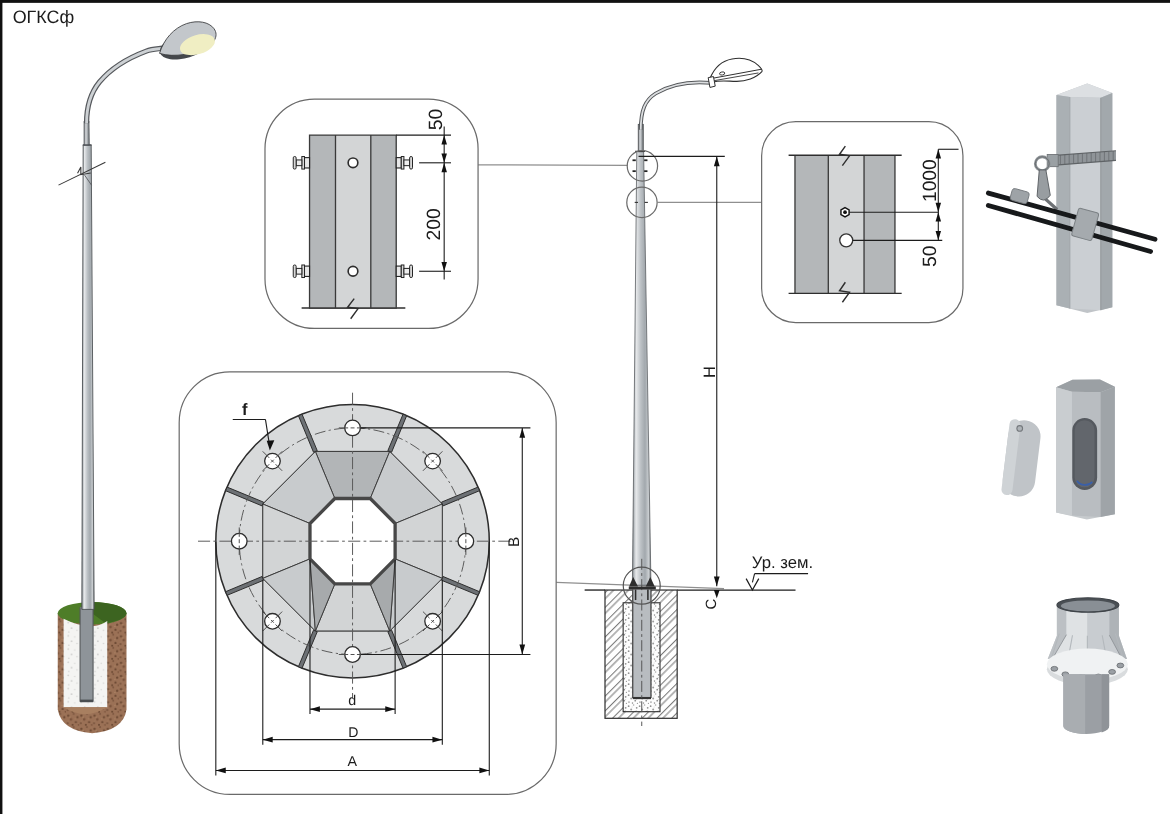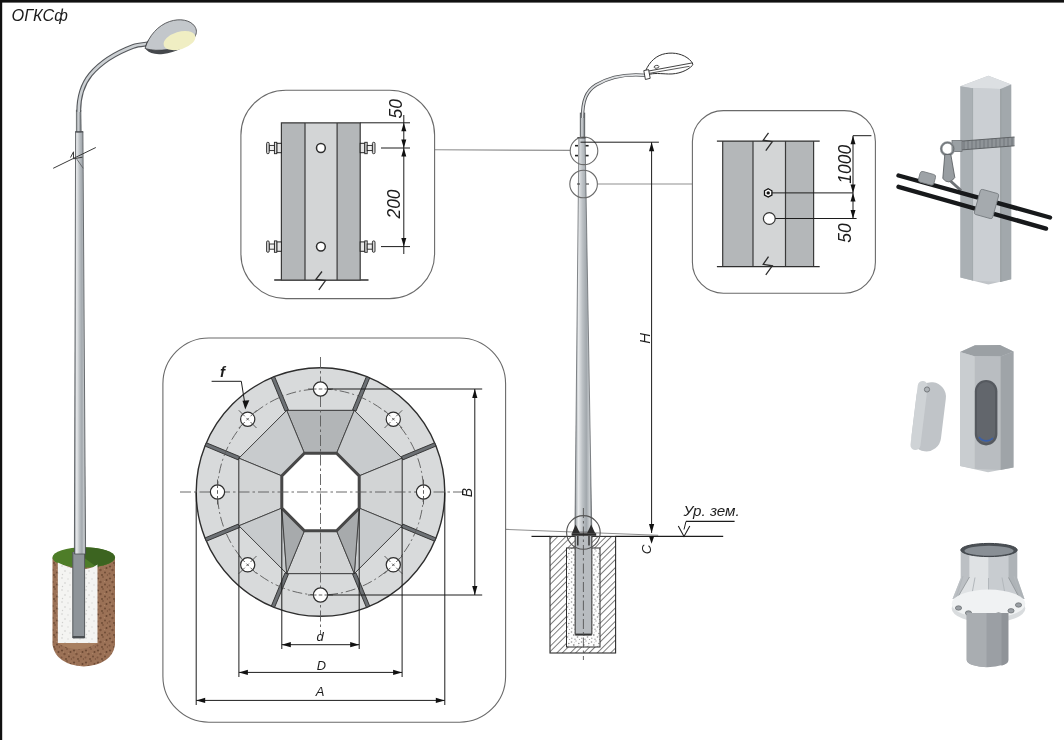"ОГКСф" #page { font-style: italic -> none }
